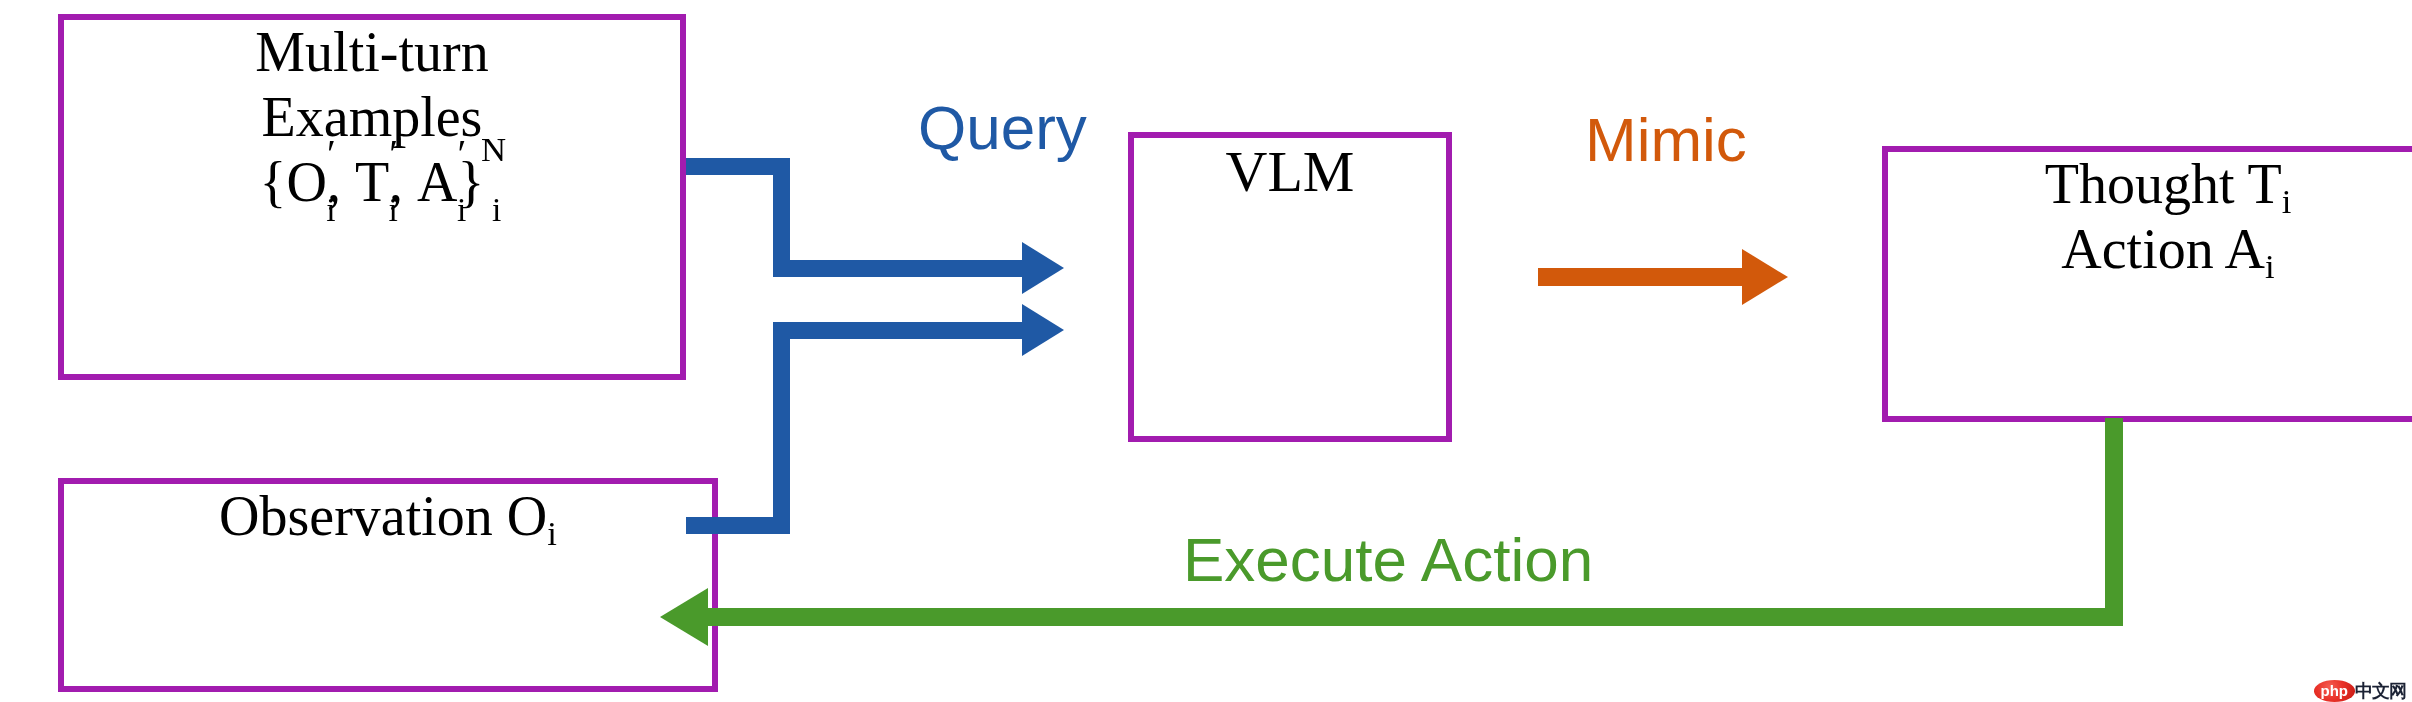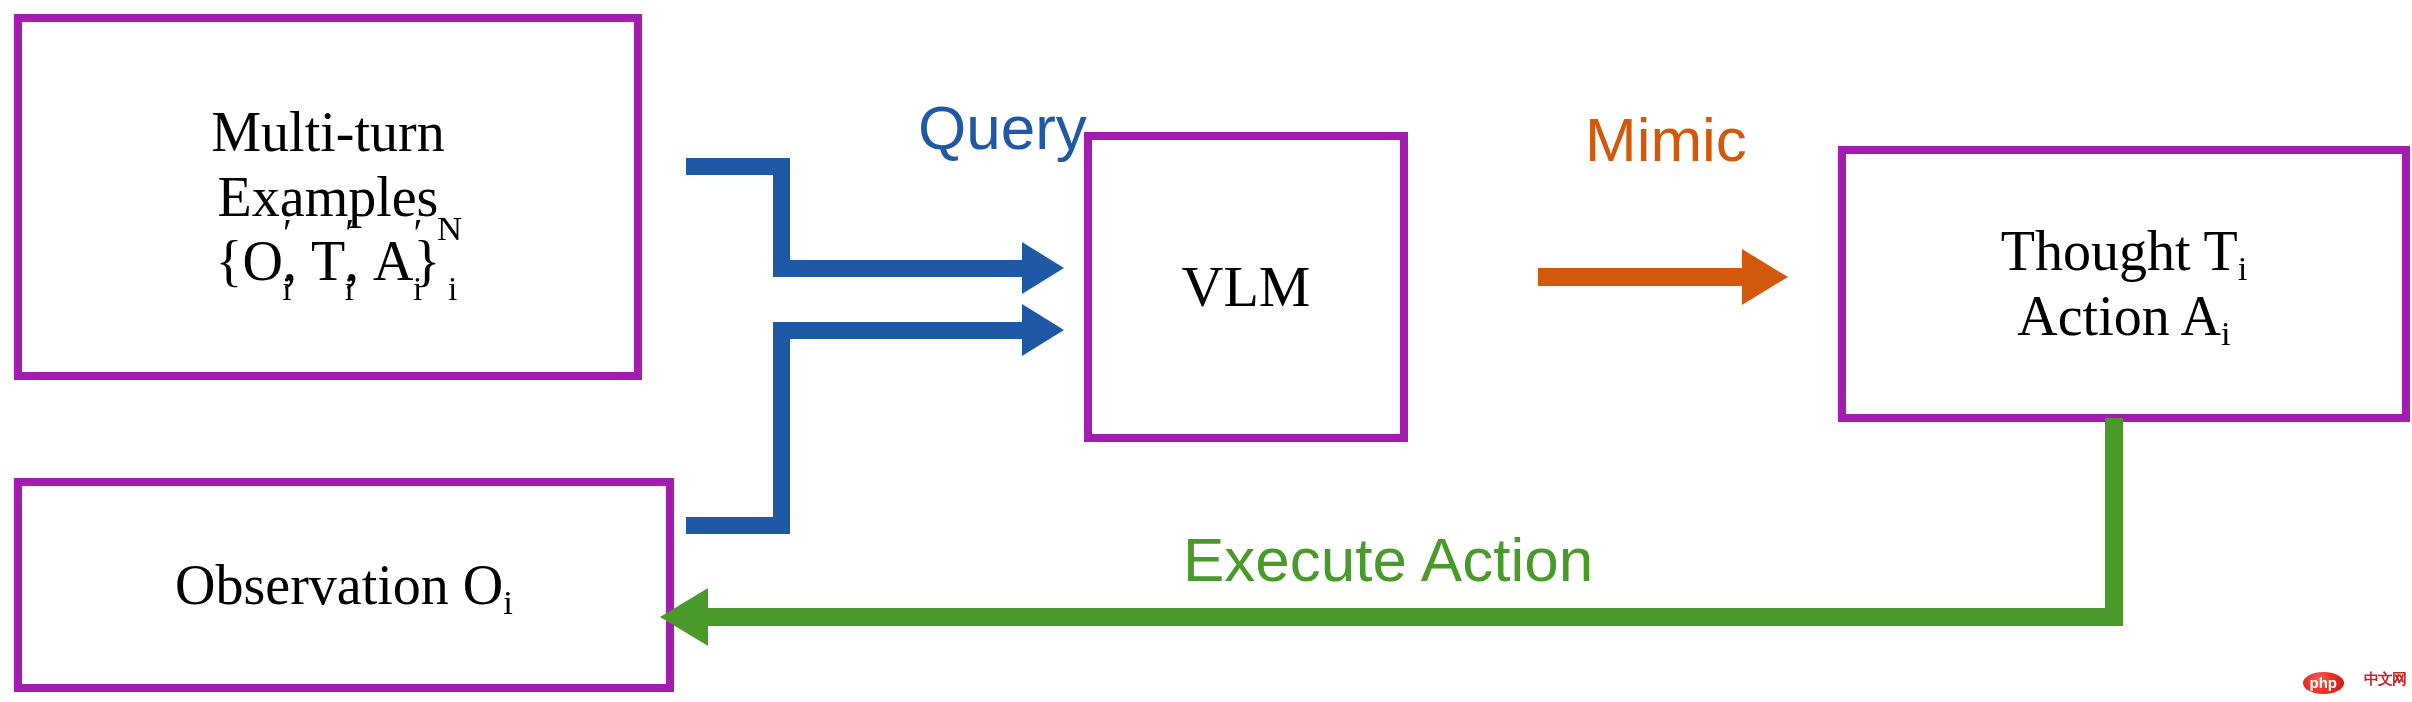"Multi-turn" .node-box { border: 8px solid #a21caf -> 6px solid #a21caf; justify-content: center -> none; margin-left: none -> 44px }
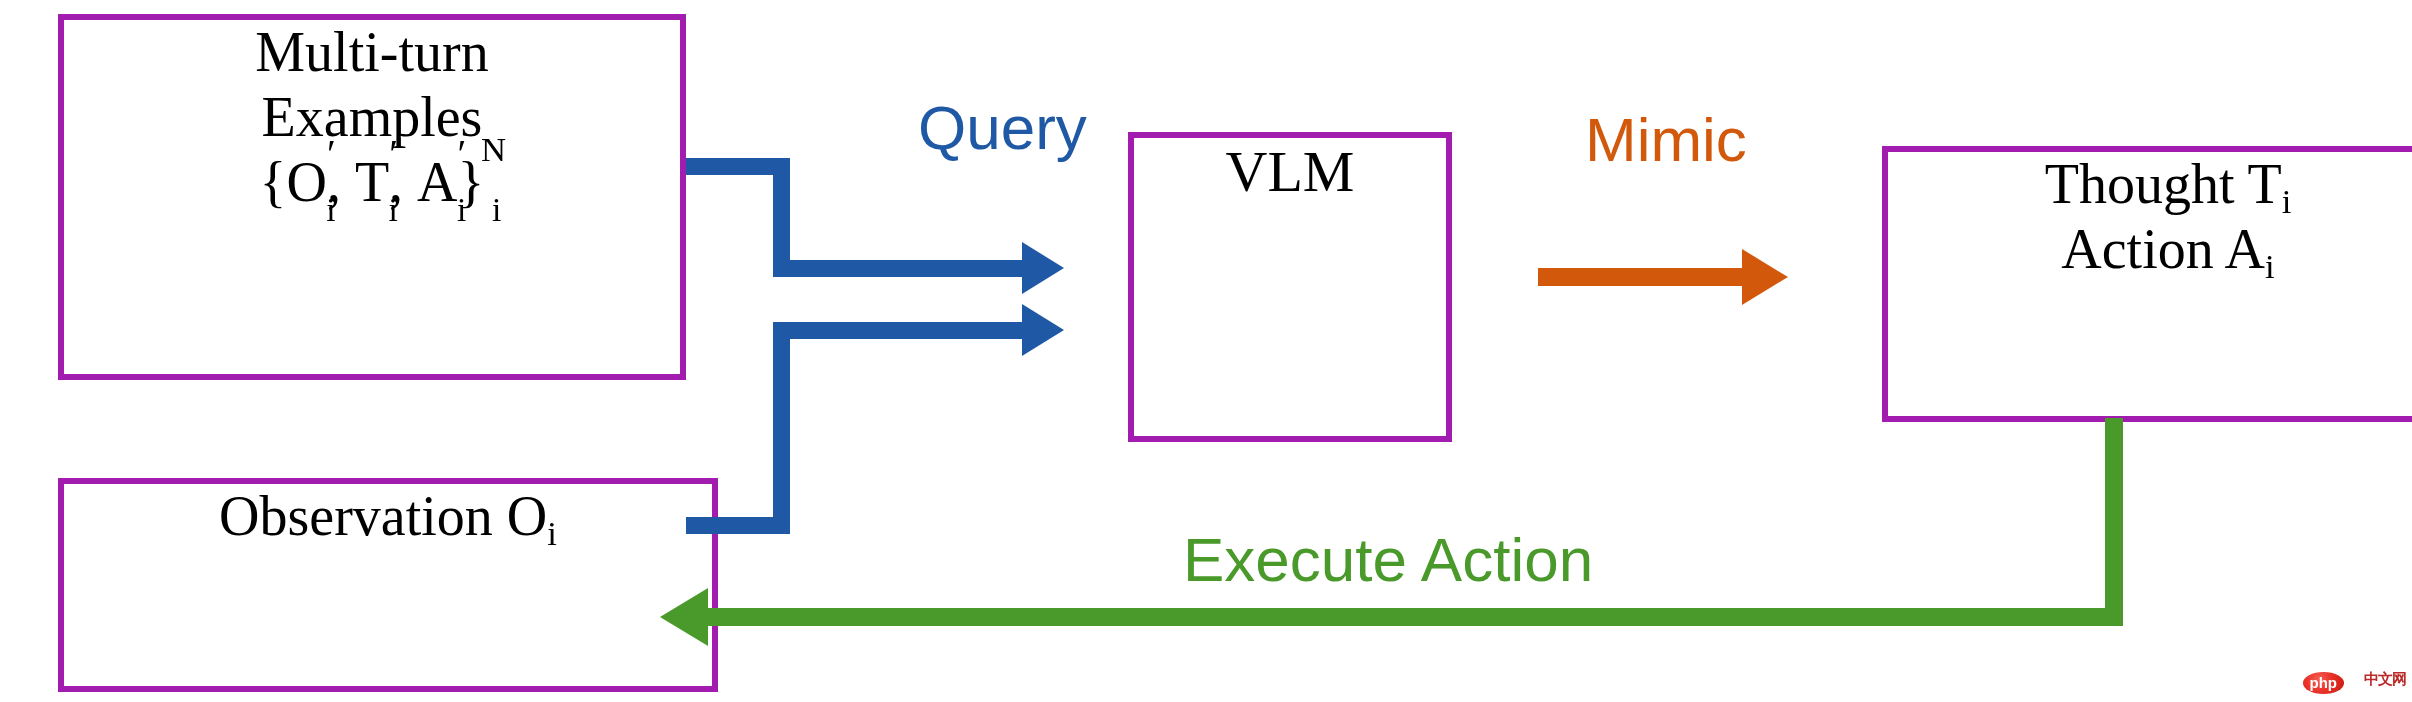"php" #watermark { align-items: none -> center; bottom: 8px -> 0; gap: 20px -> 0 }
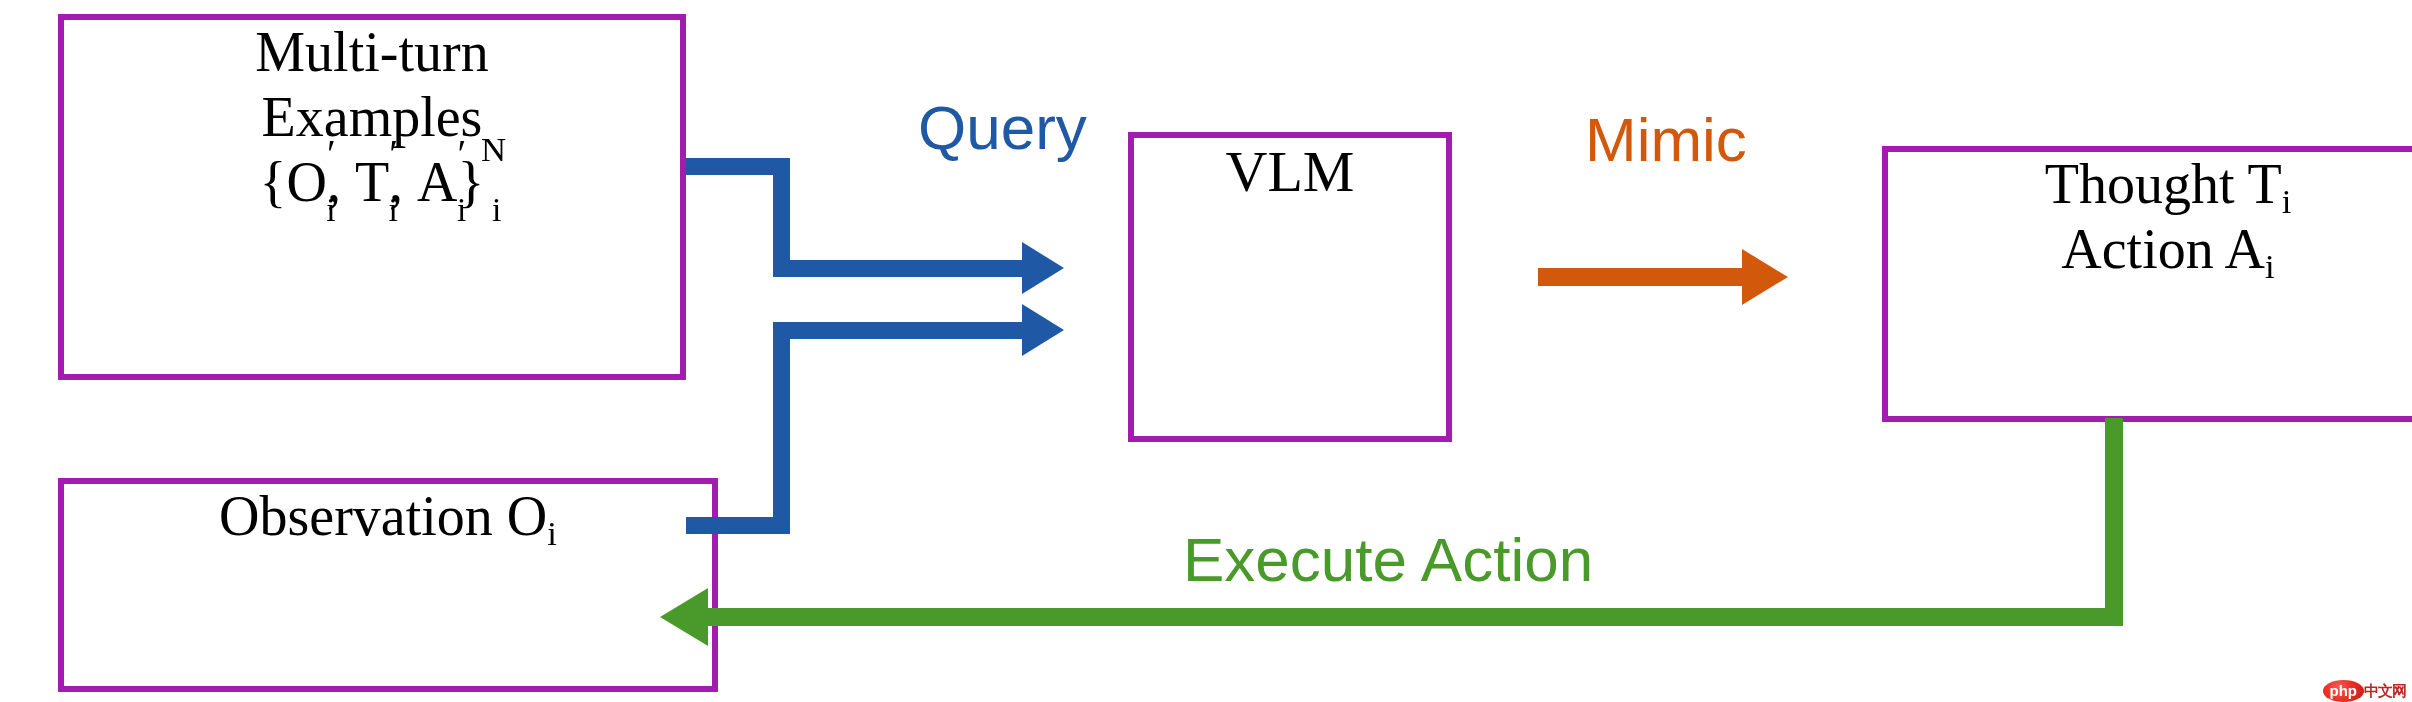"中文网" #wm-cn { color: #b91c1c -> #0f172a; font-size: 15px -> 18px }
